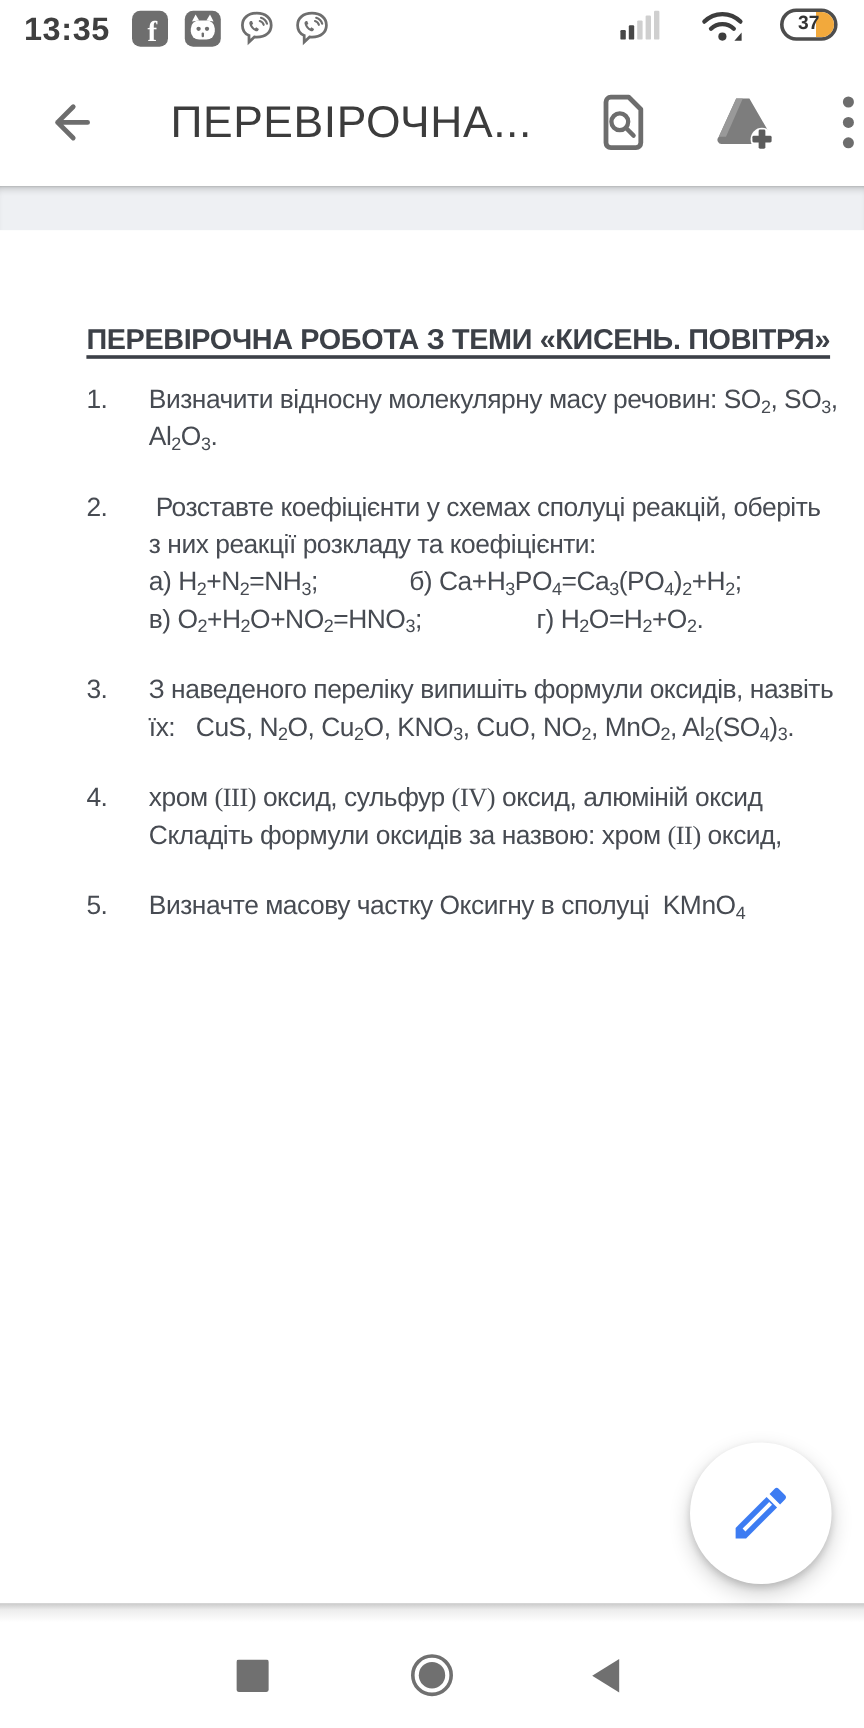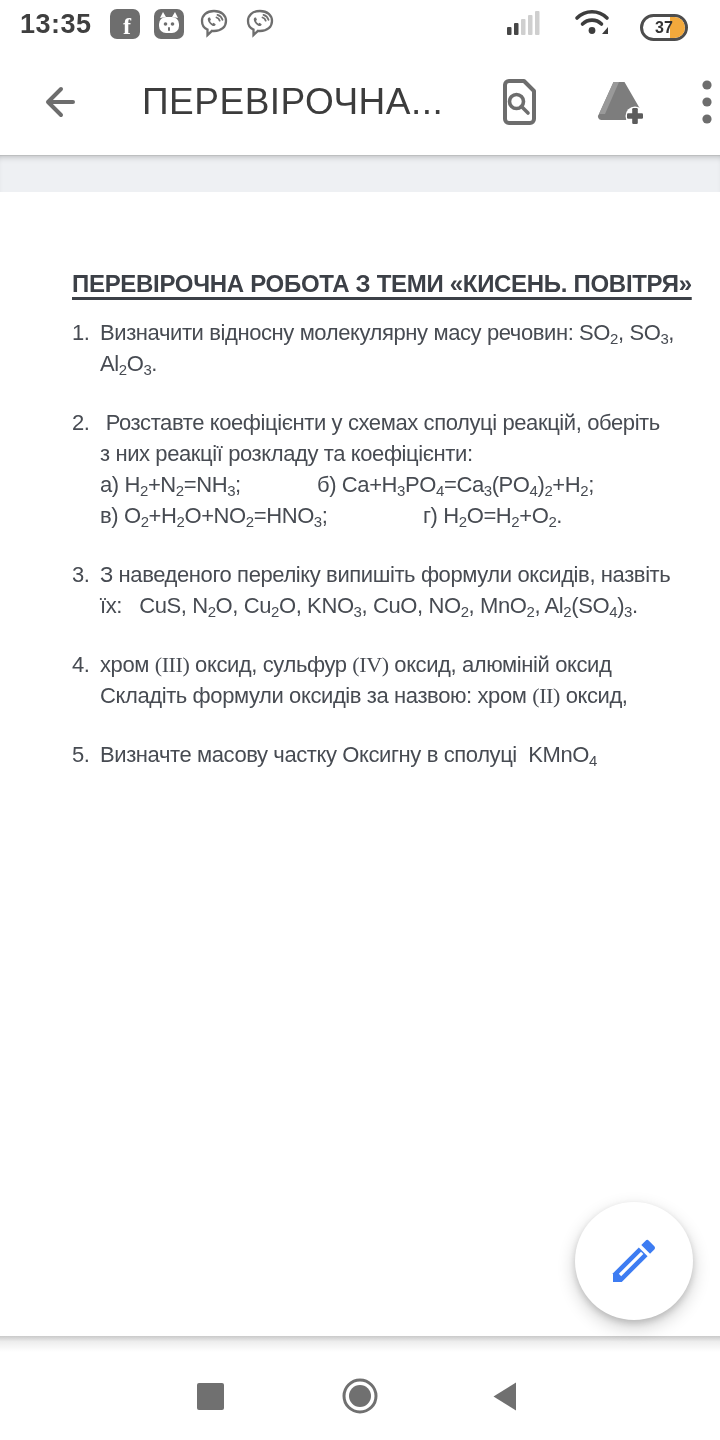"13:35" .status-bar { padding: 0 32px 0 20px -> 0 22px 0 20px }
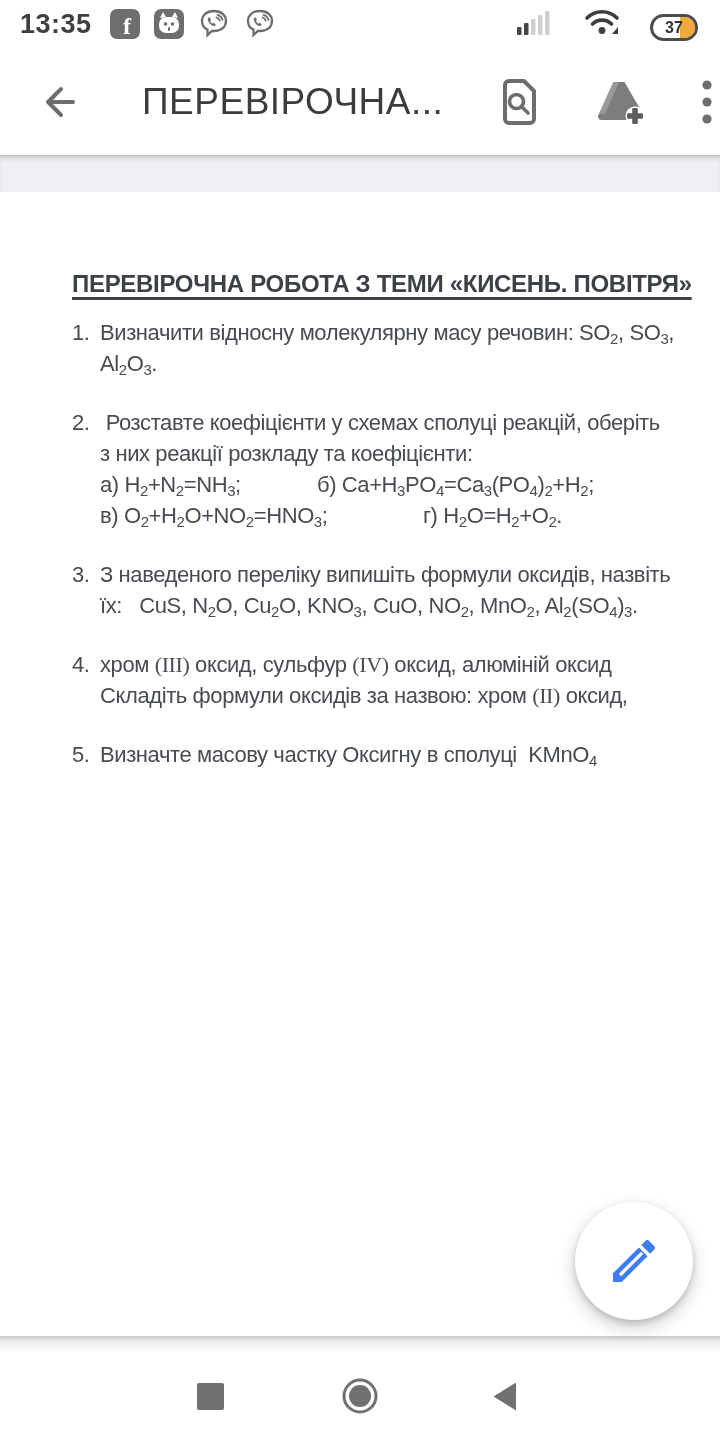"37" .sb-right { align-items: flex-end -> flex-start }
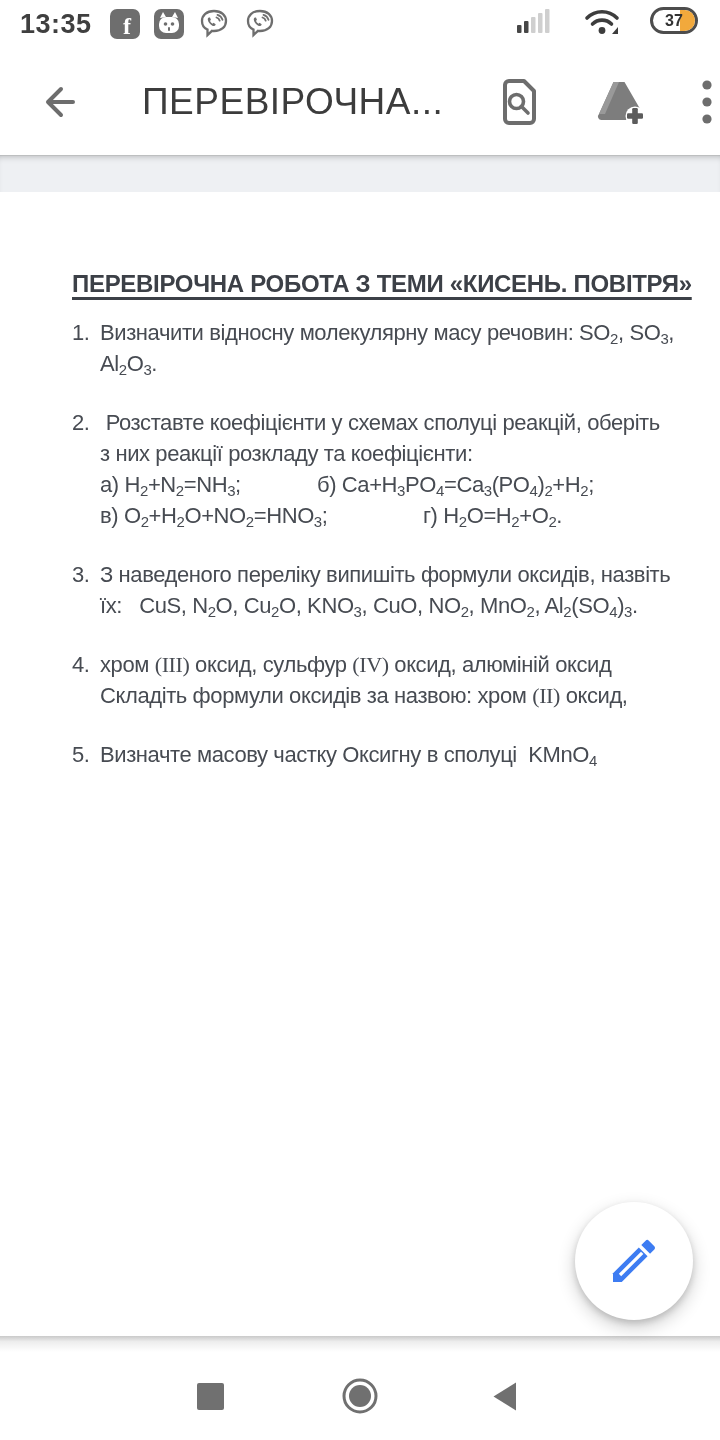"Визначити відносну молекулярну масу" .line { margin-left: none -> 24px }
